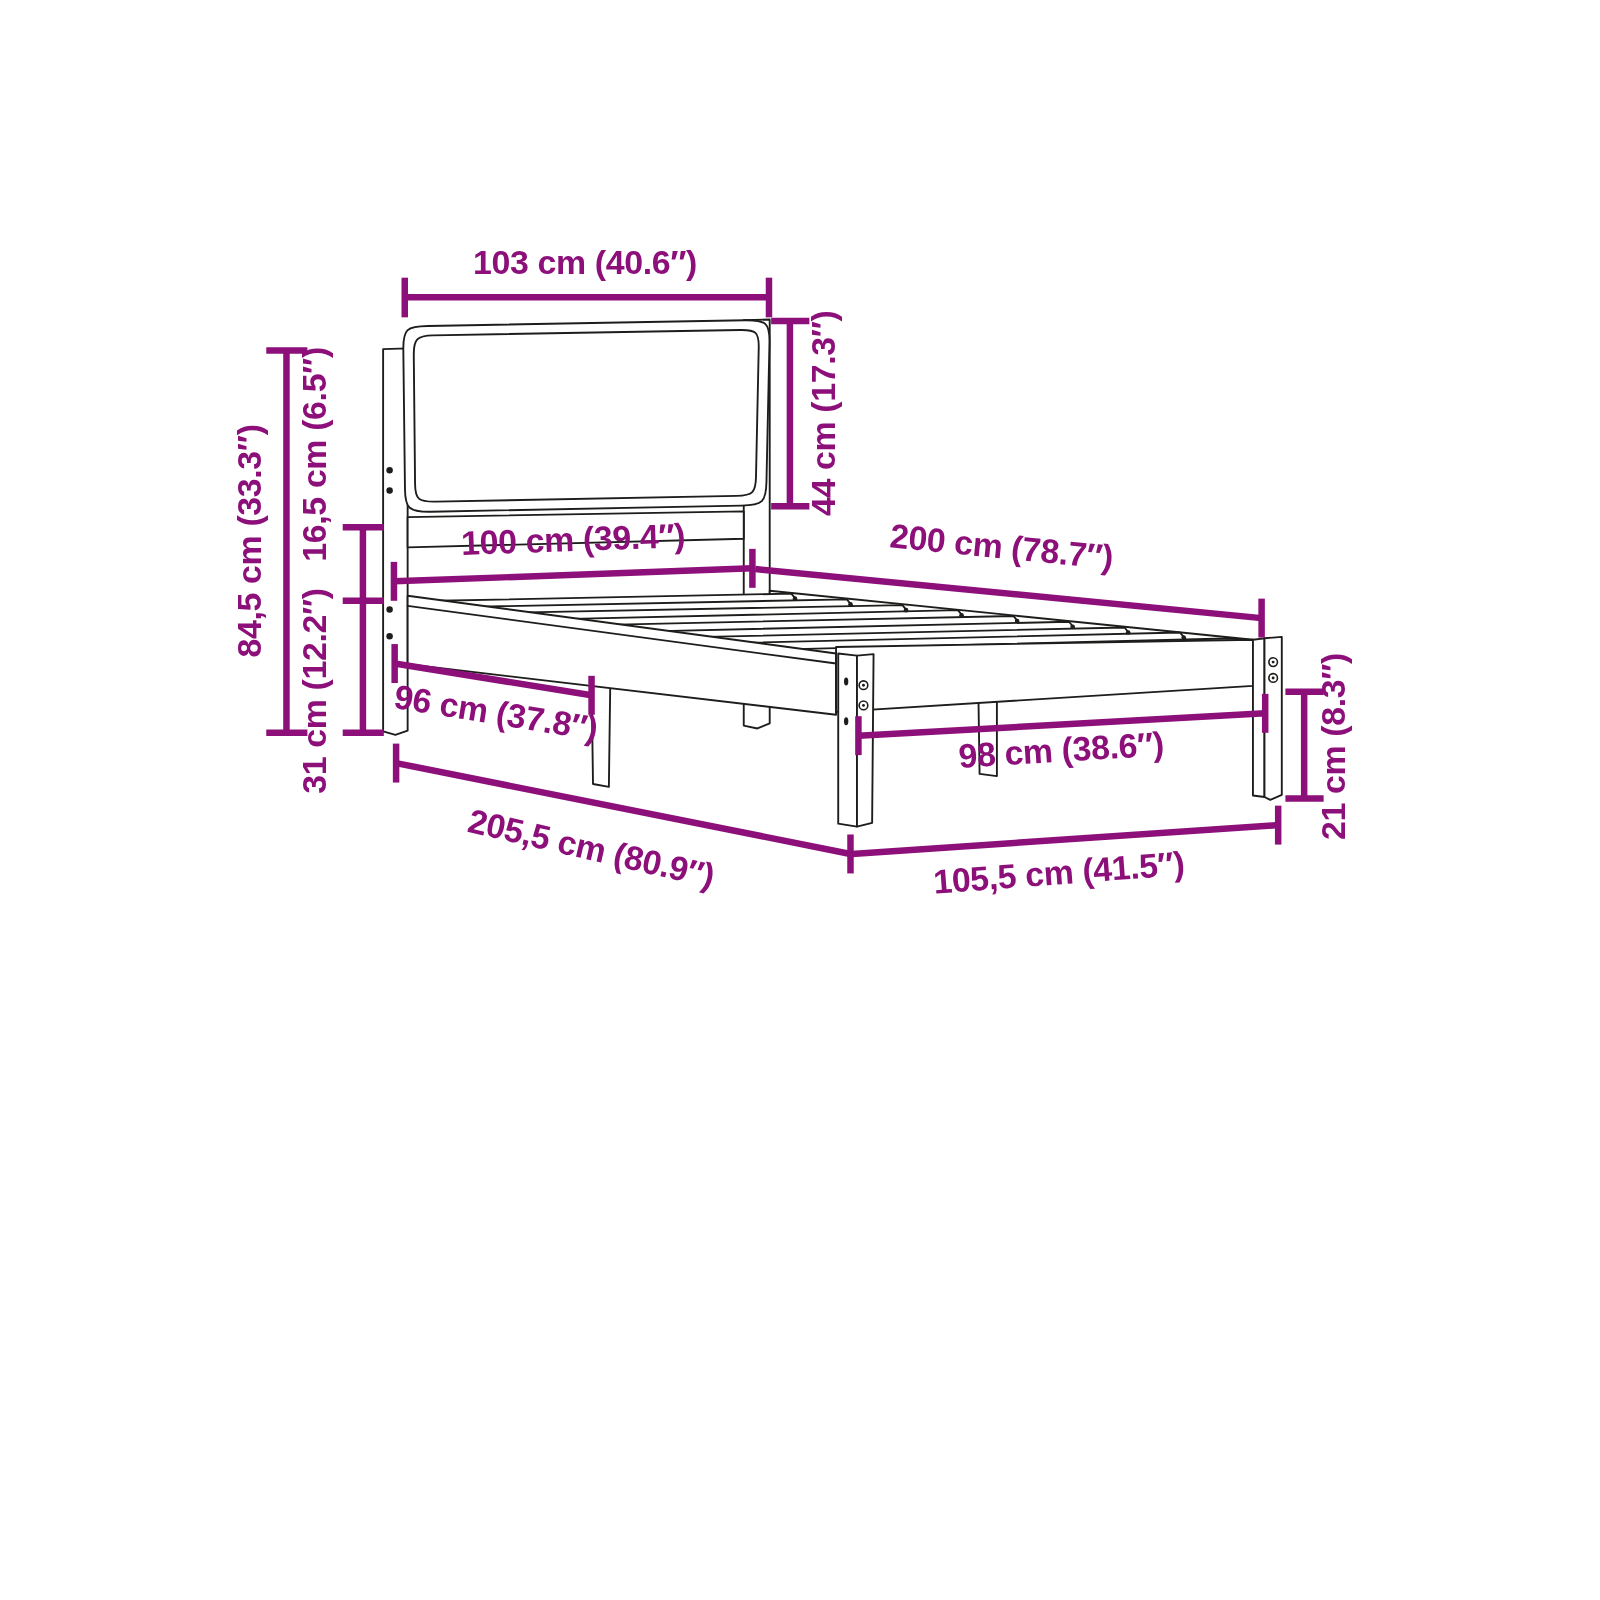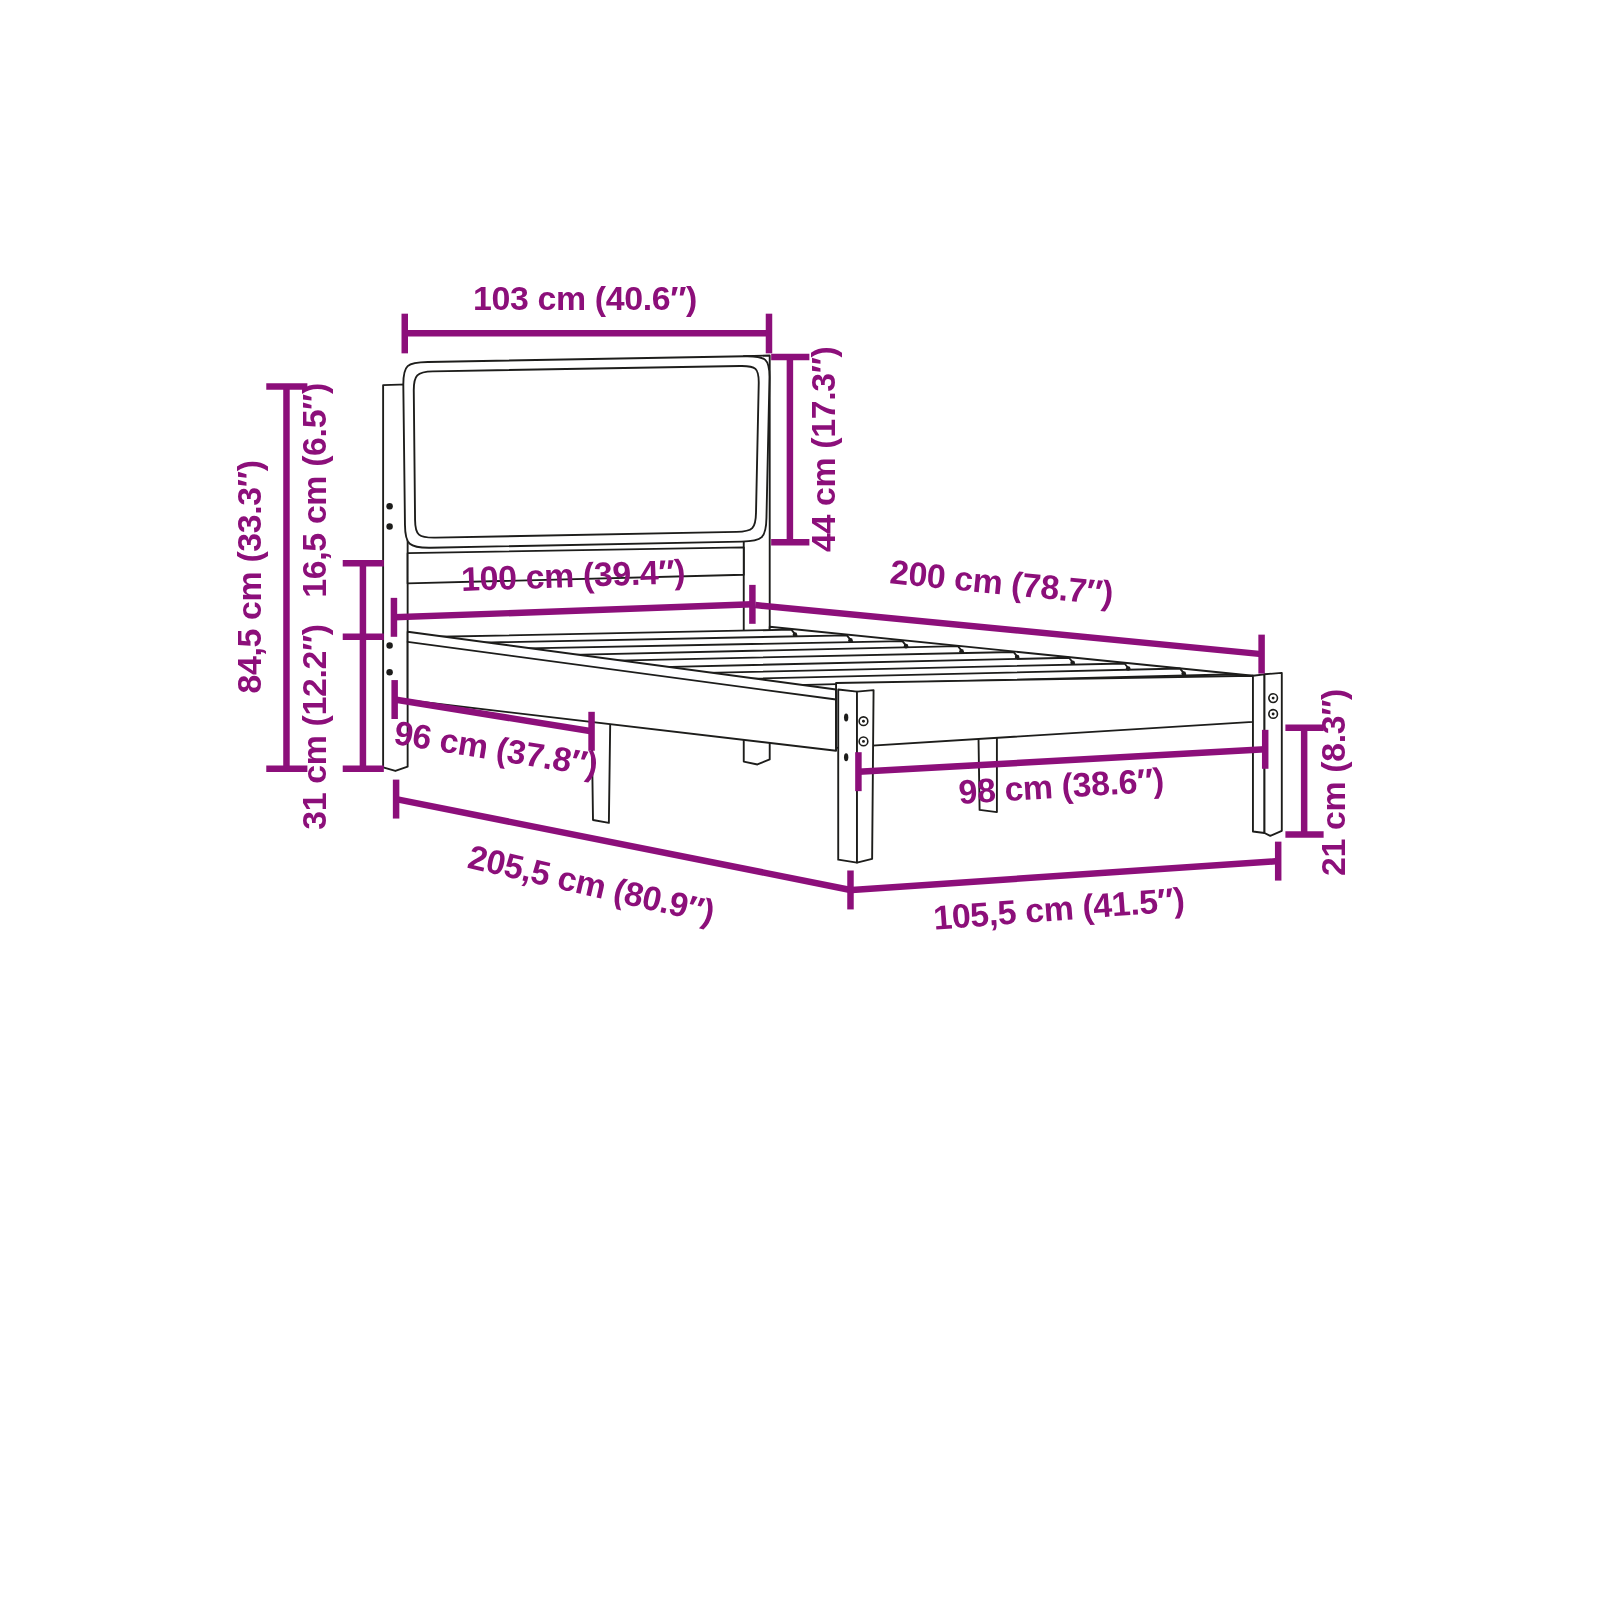"103 cm (40.6″)" .canvas { margin-top: 36px -> none }
